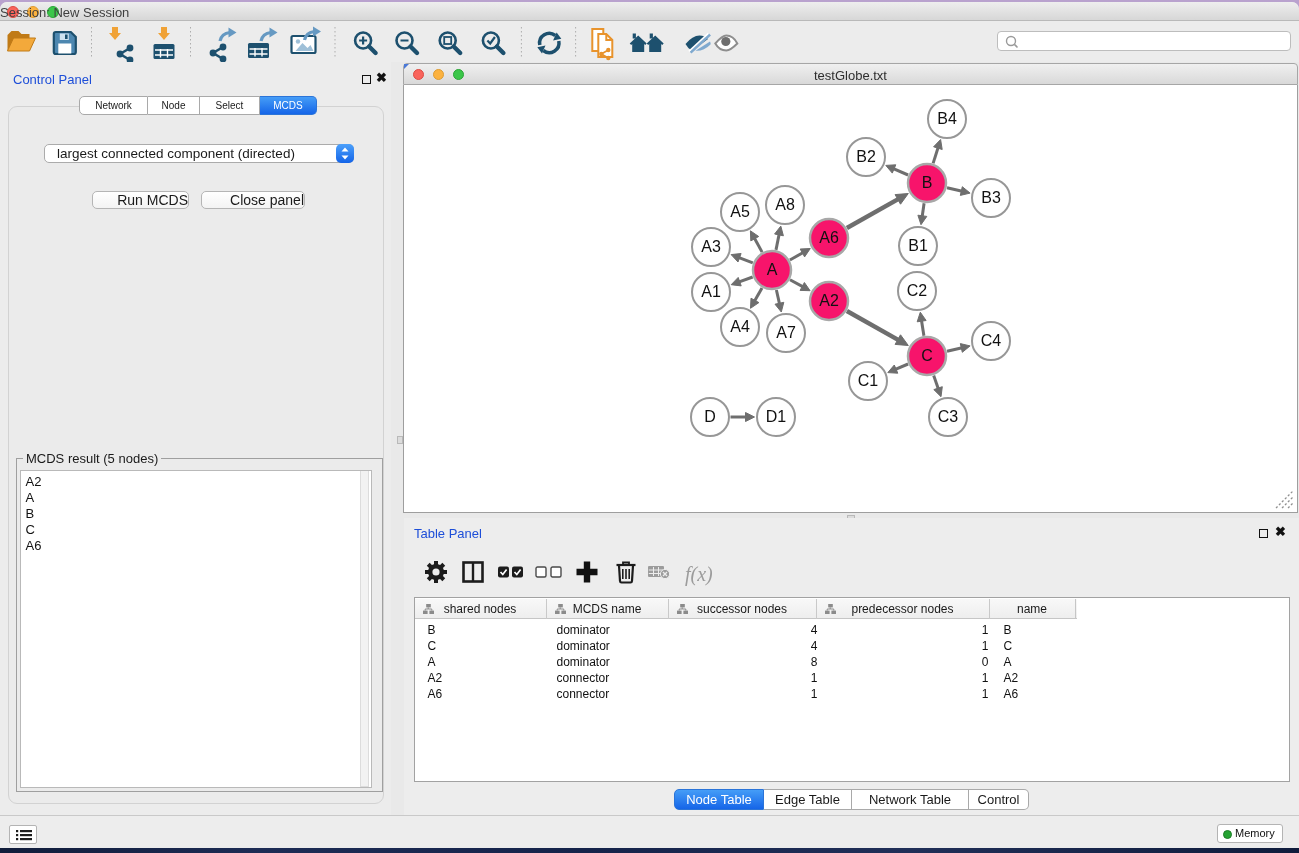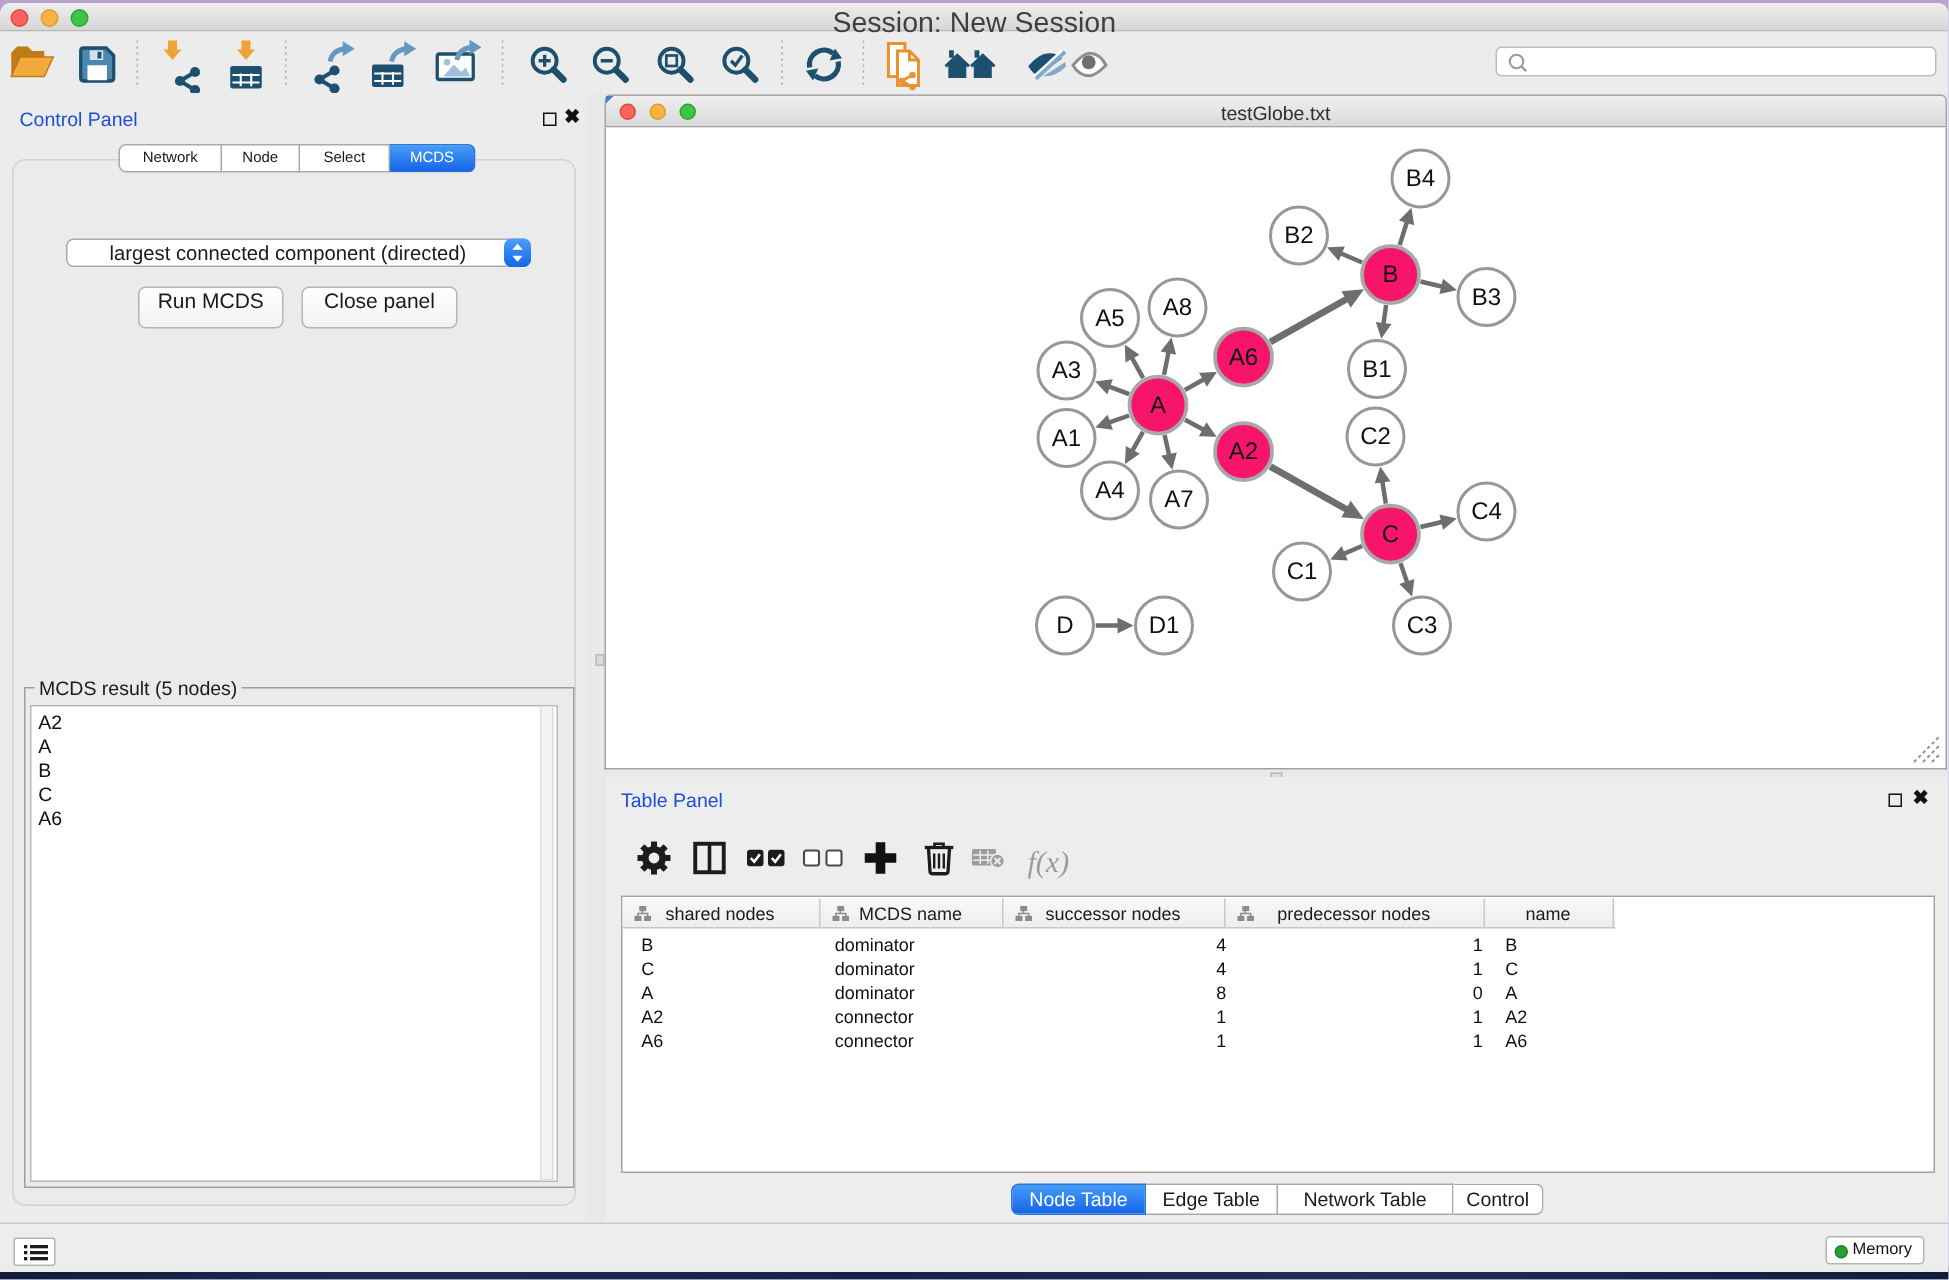"Session: New Session" #titlebar .title { font-size: 19px -> 13px; text-align: center -> left }
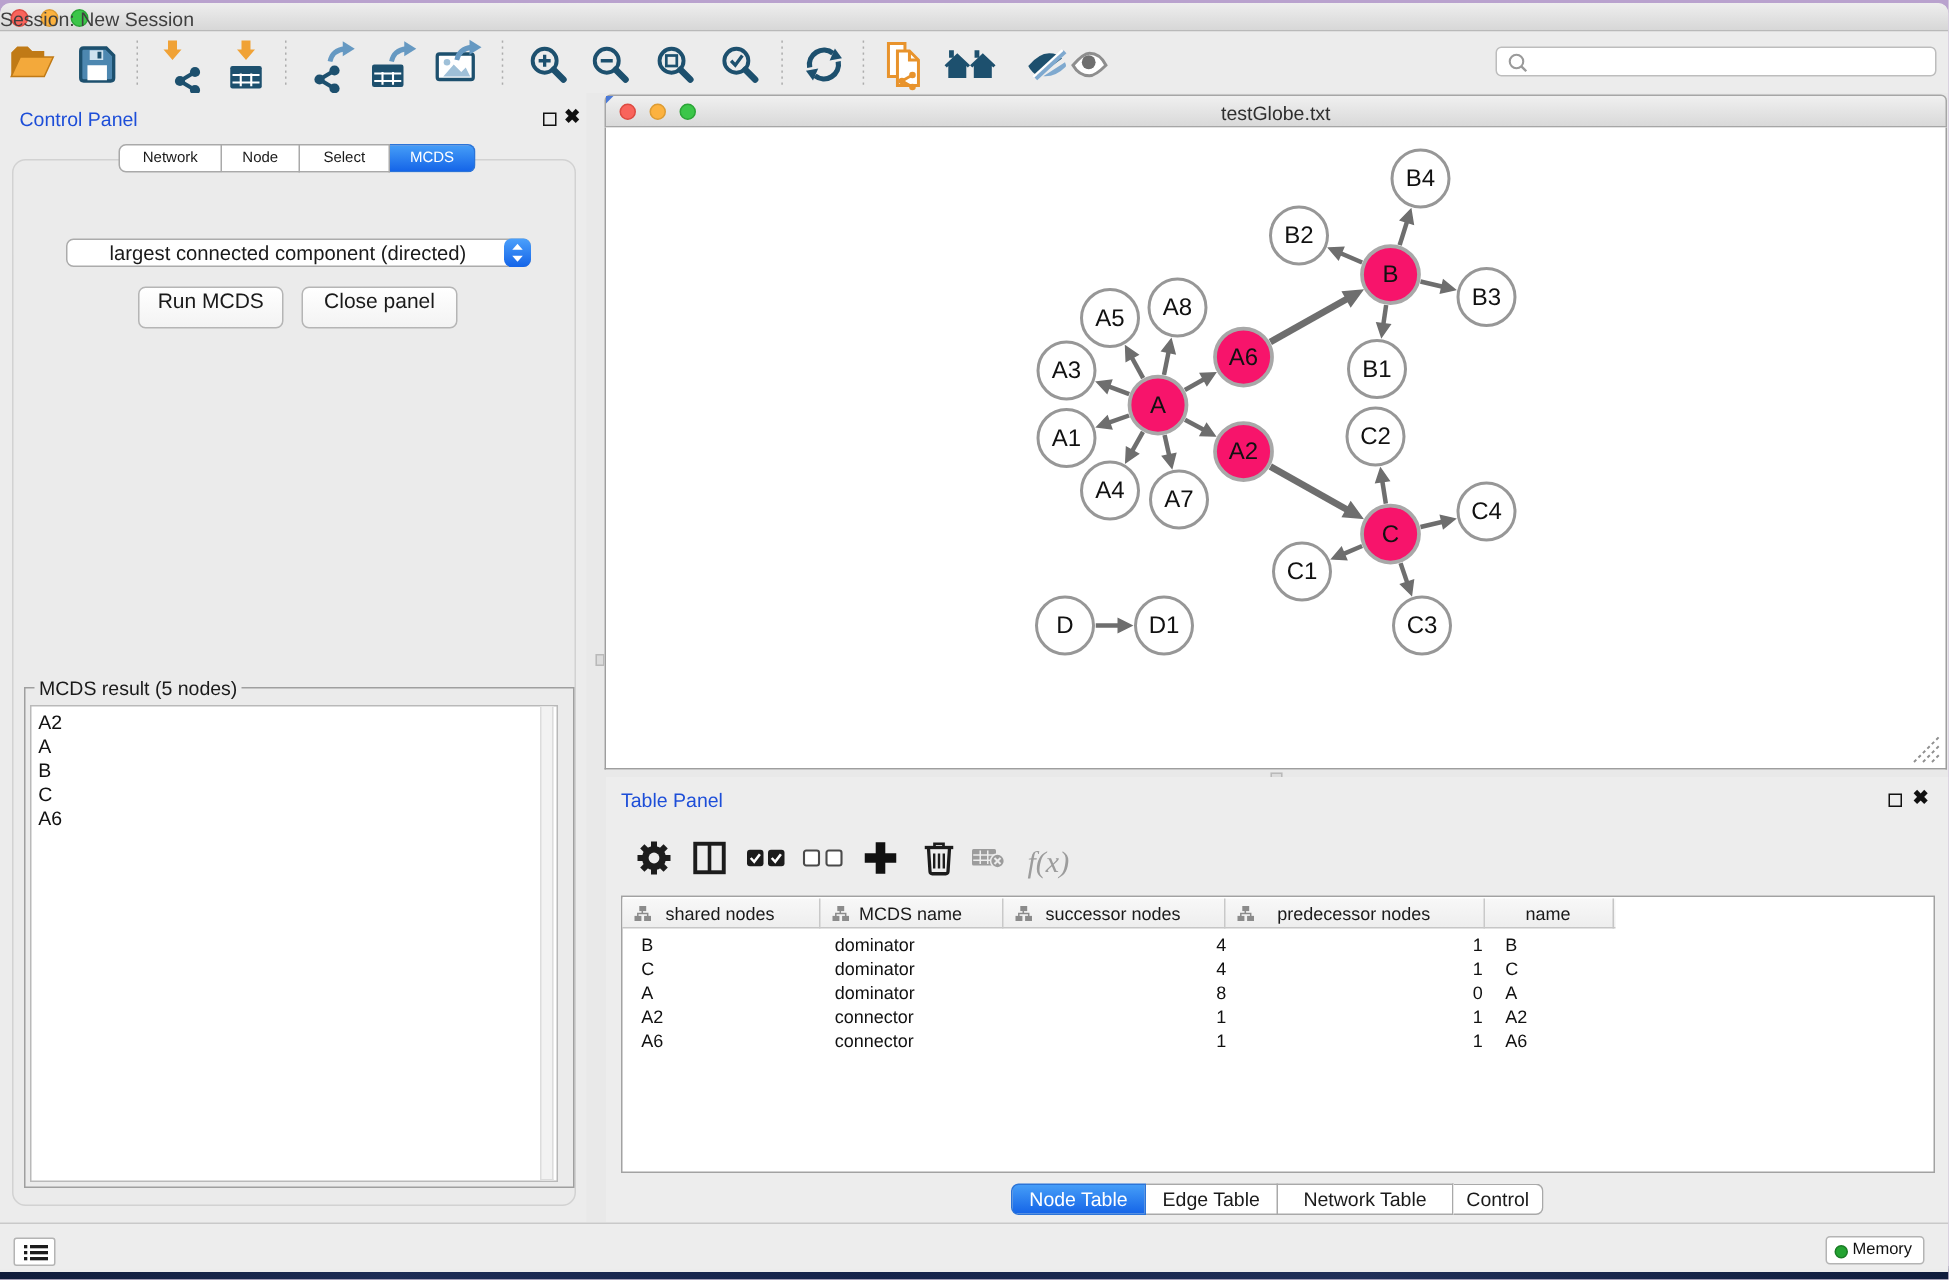"largest connected component (directed)" #dropdown { padding-left: 28px -> 12px; top: 97px -> 82px }
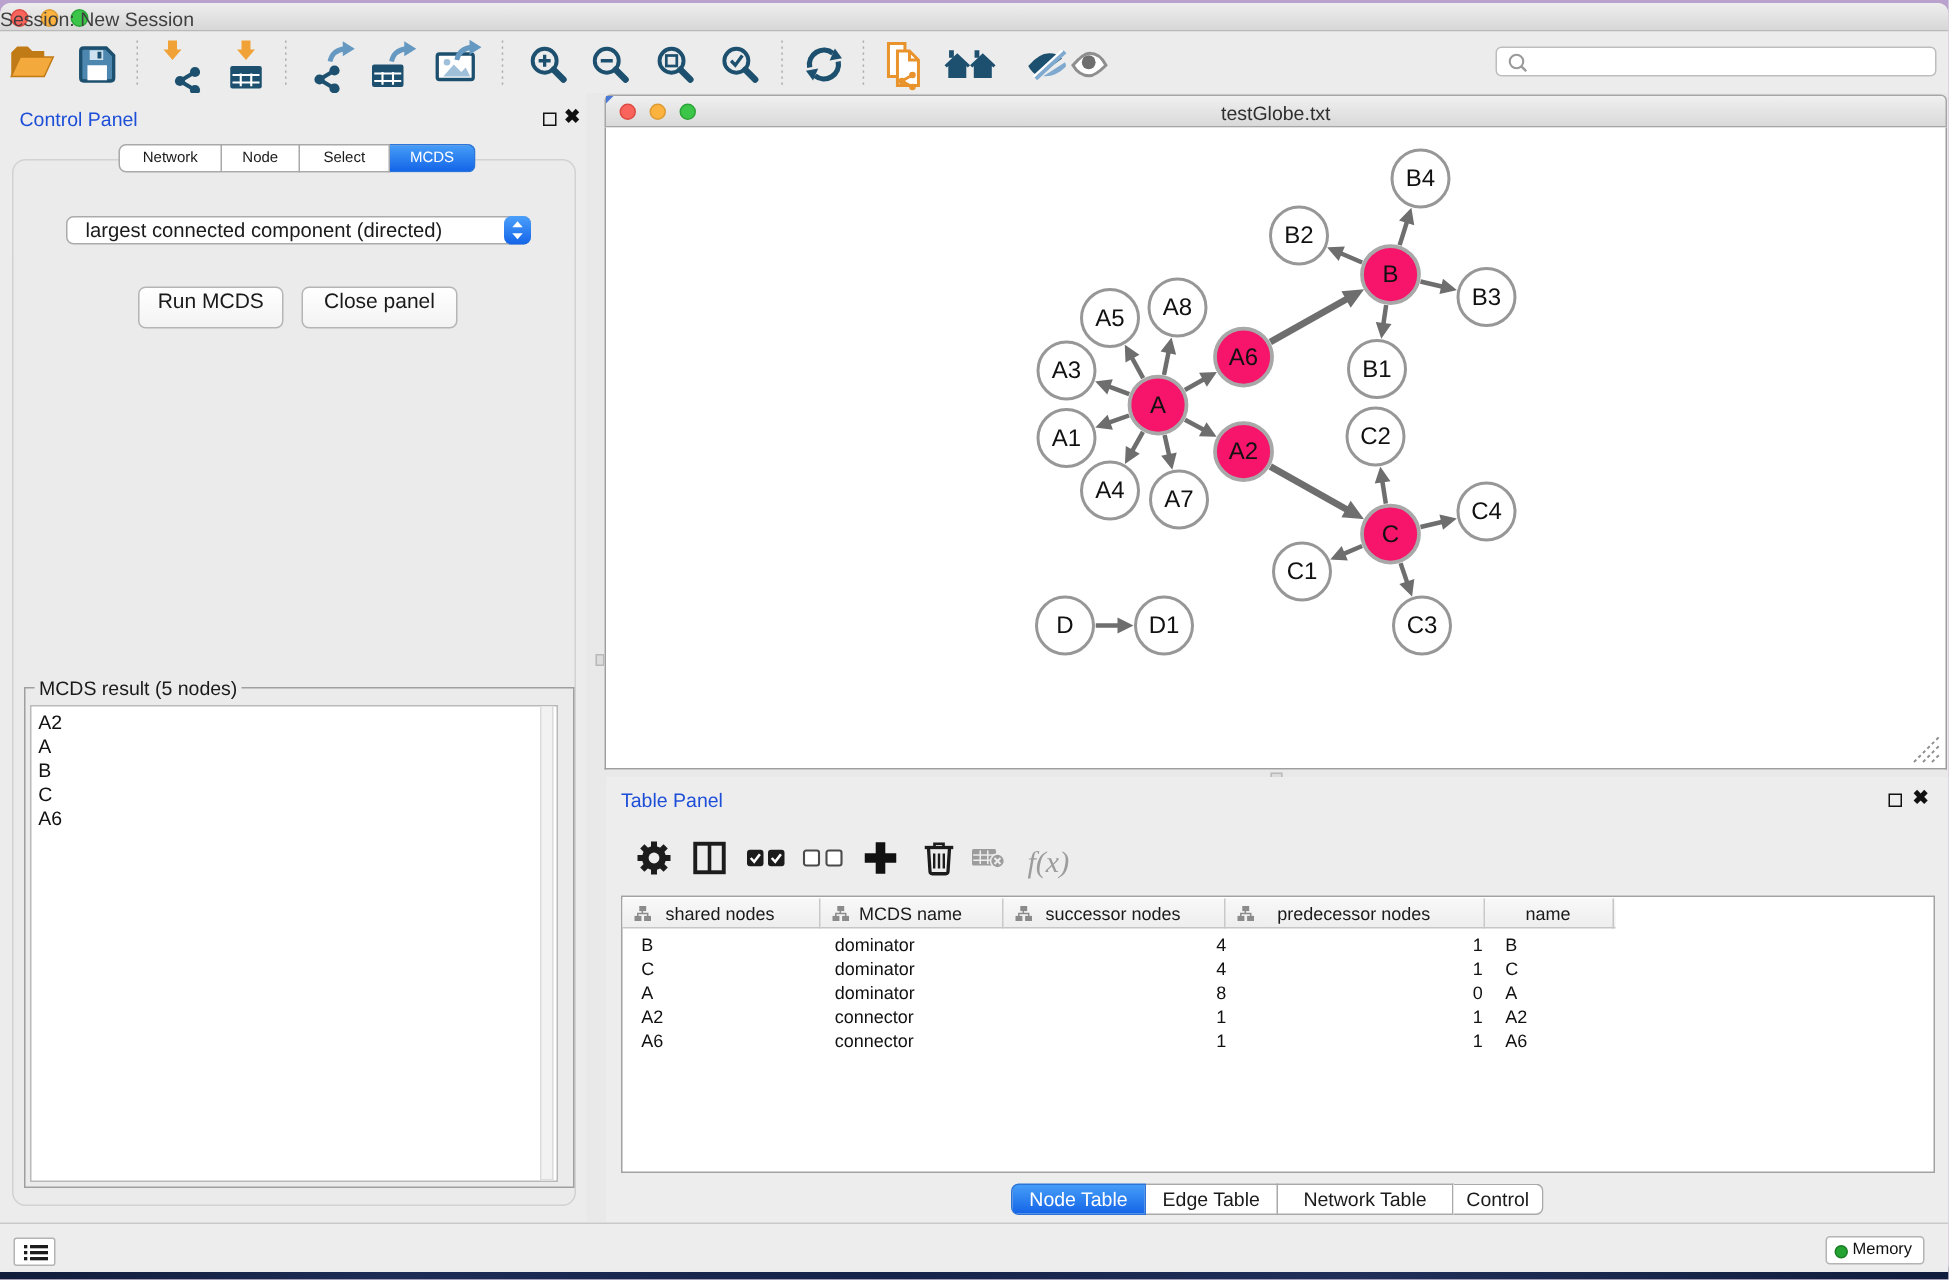"Run MCDS" .btn { height: 28px -> 18px; text-align: center -> right }
